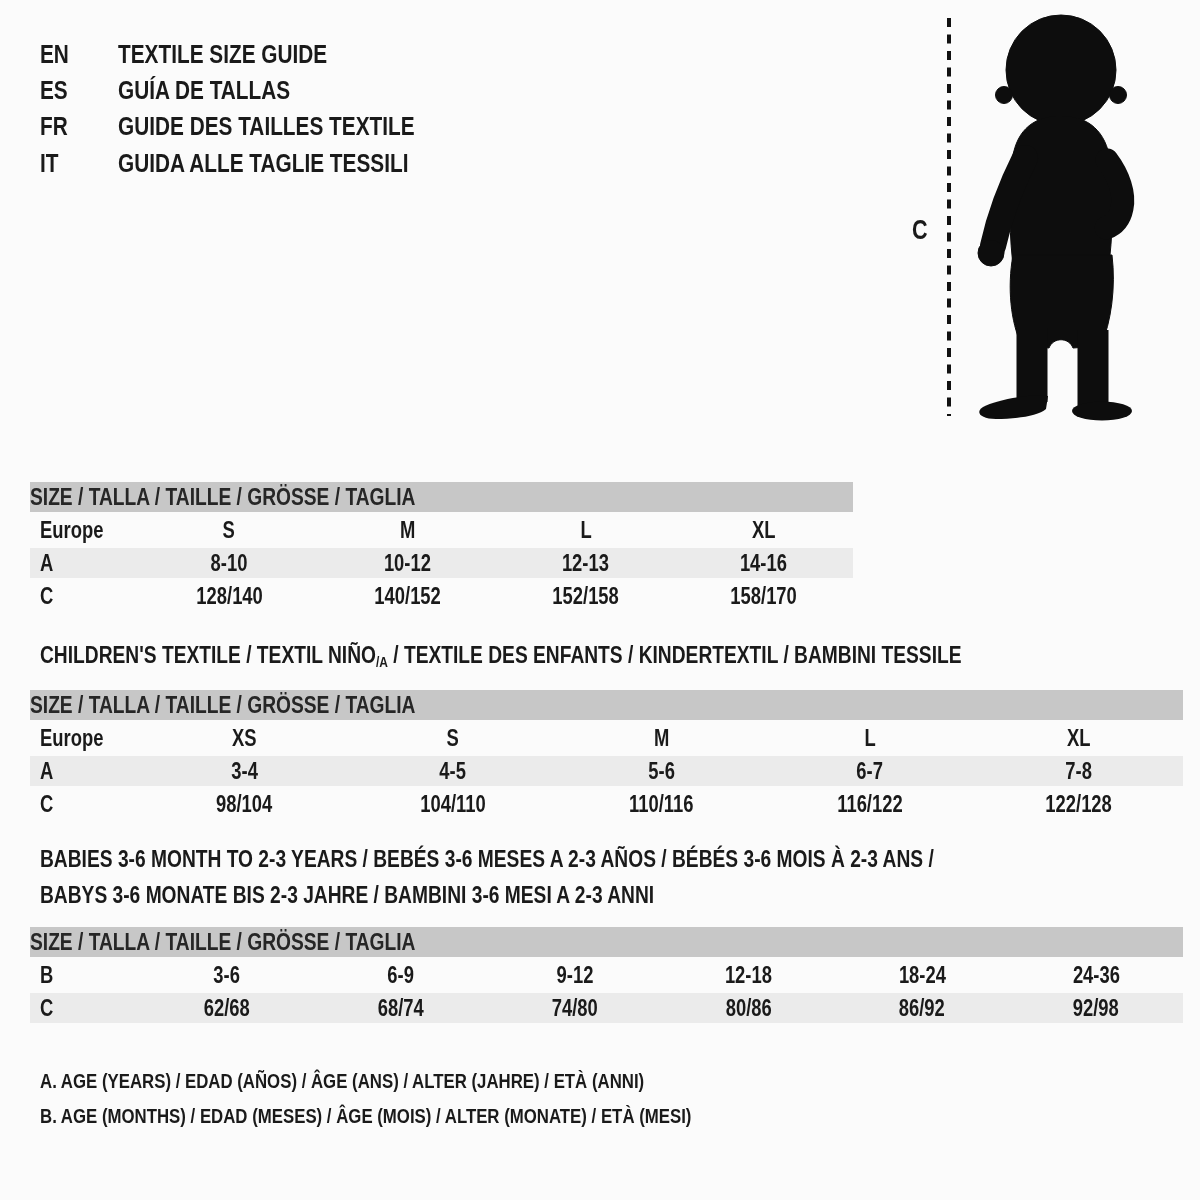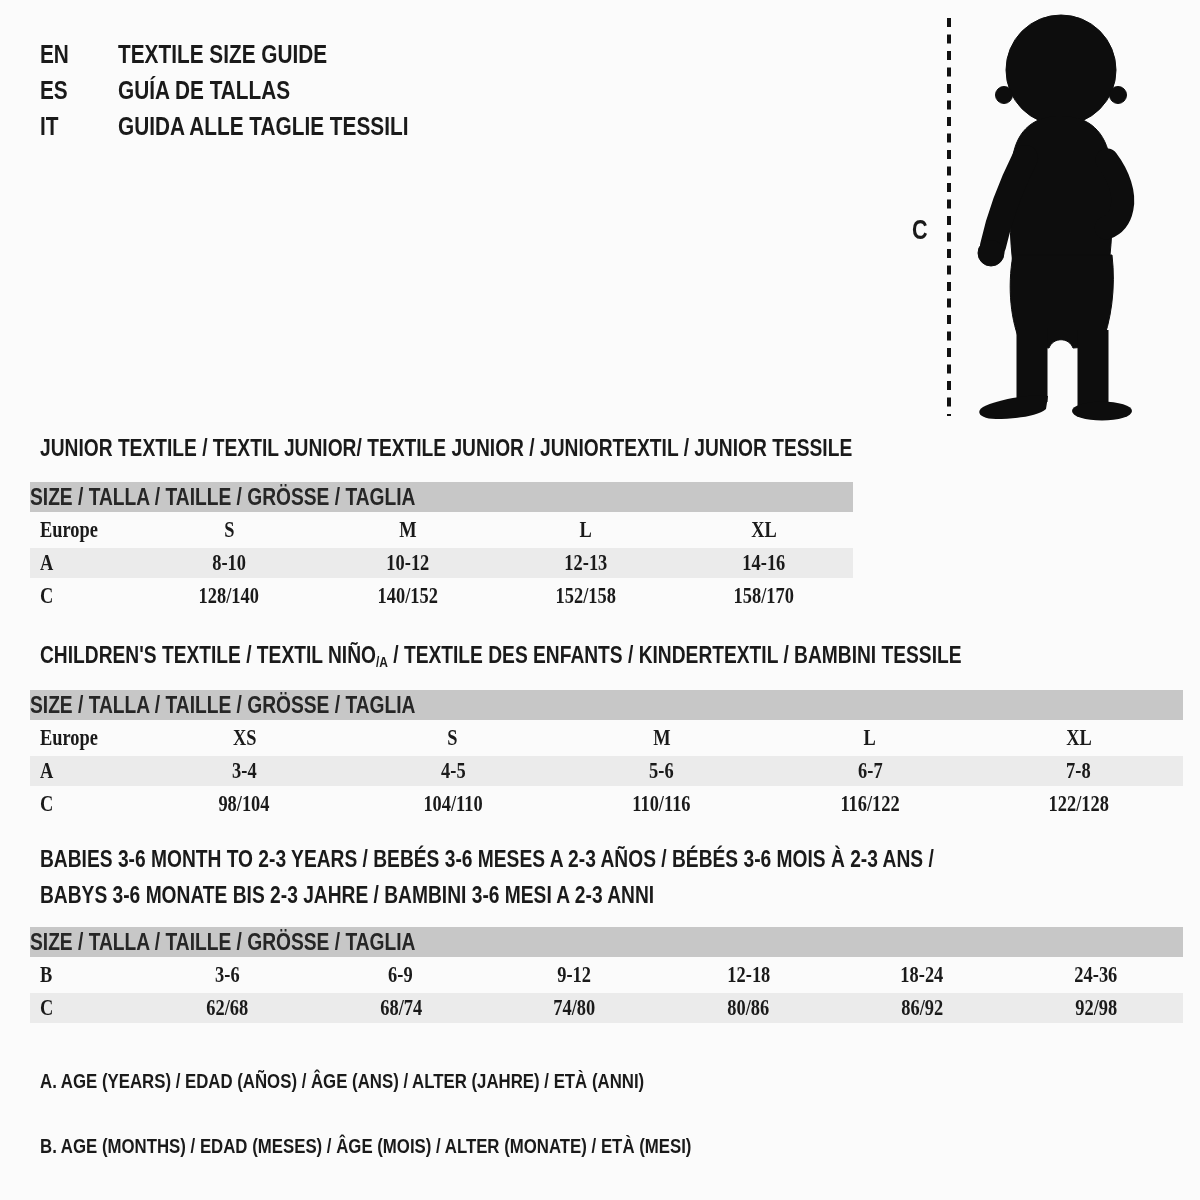"FR" div.lang-row { html: none -> <div> <span><span>FR</span></span> <span>GUIDE DES TAILLES TEXTILE</span> </div> }
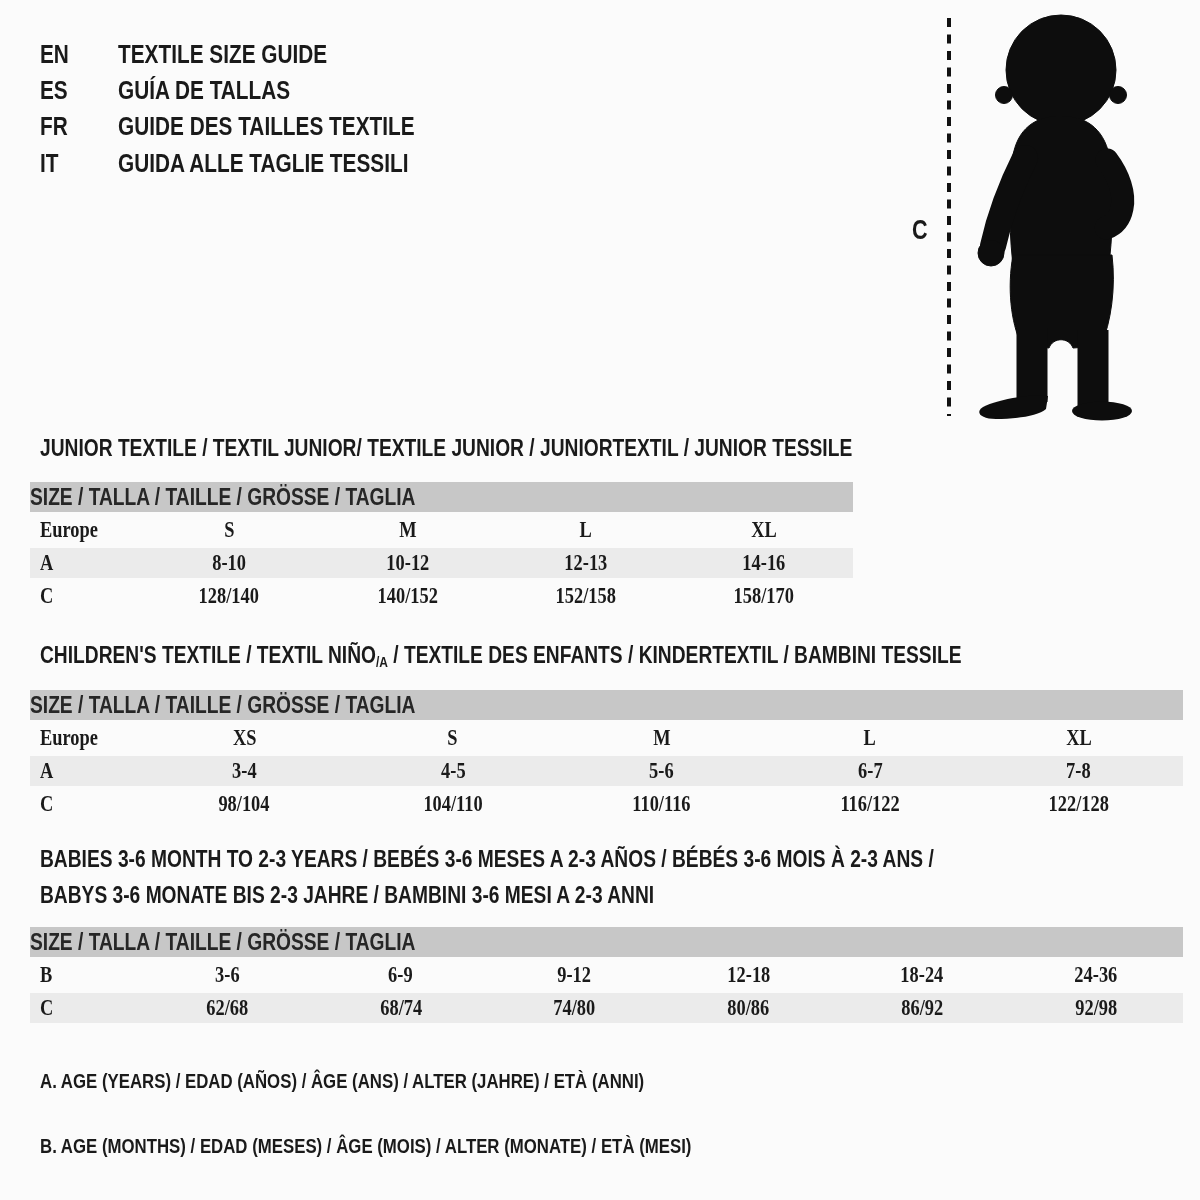"JUNIOR TEXTILE / TEXTIL JUNIOR/" div.sec-title { html: <div> <span>JUNIOR TEXTILE / TEXTIL JUNIOR/ TEXTILE JUNIOR / JUNIORTEXTIL / JUNIOR TESSILE</span> </div> -> none }
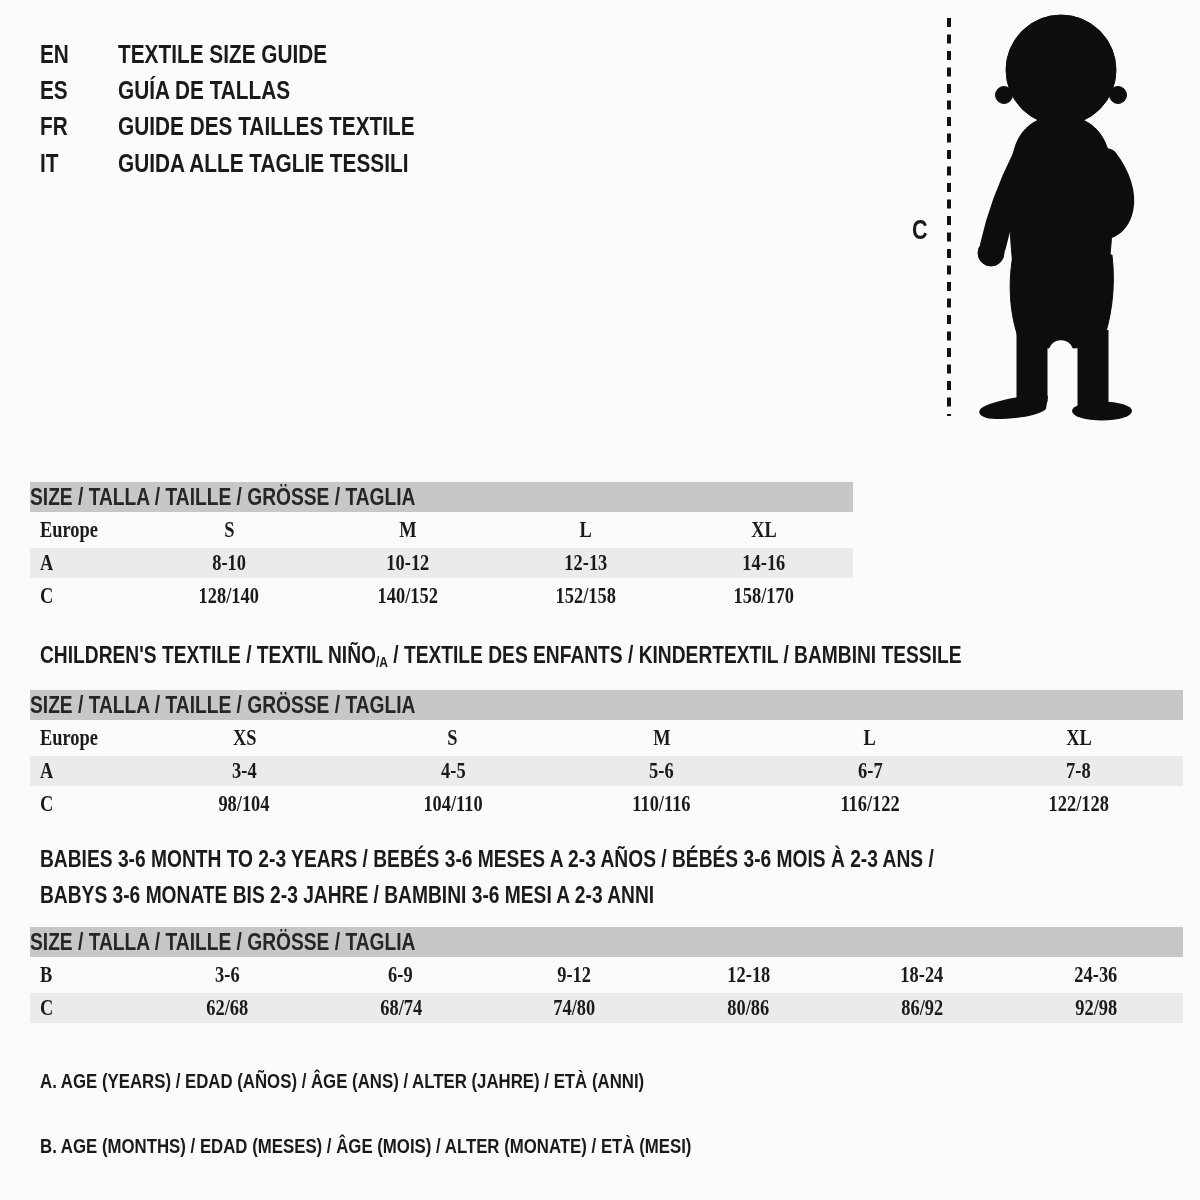"Europe" .trow { font-family: Liberation Serif, serif -> none }
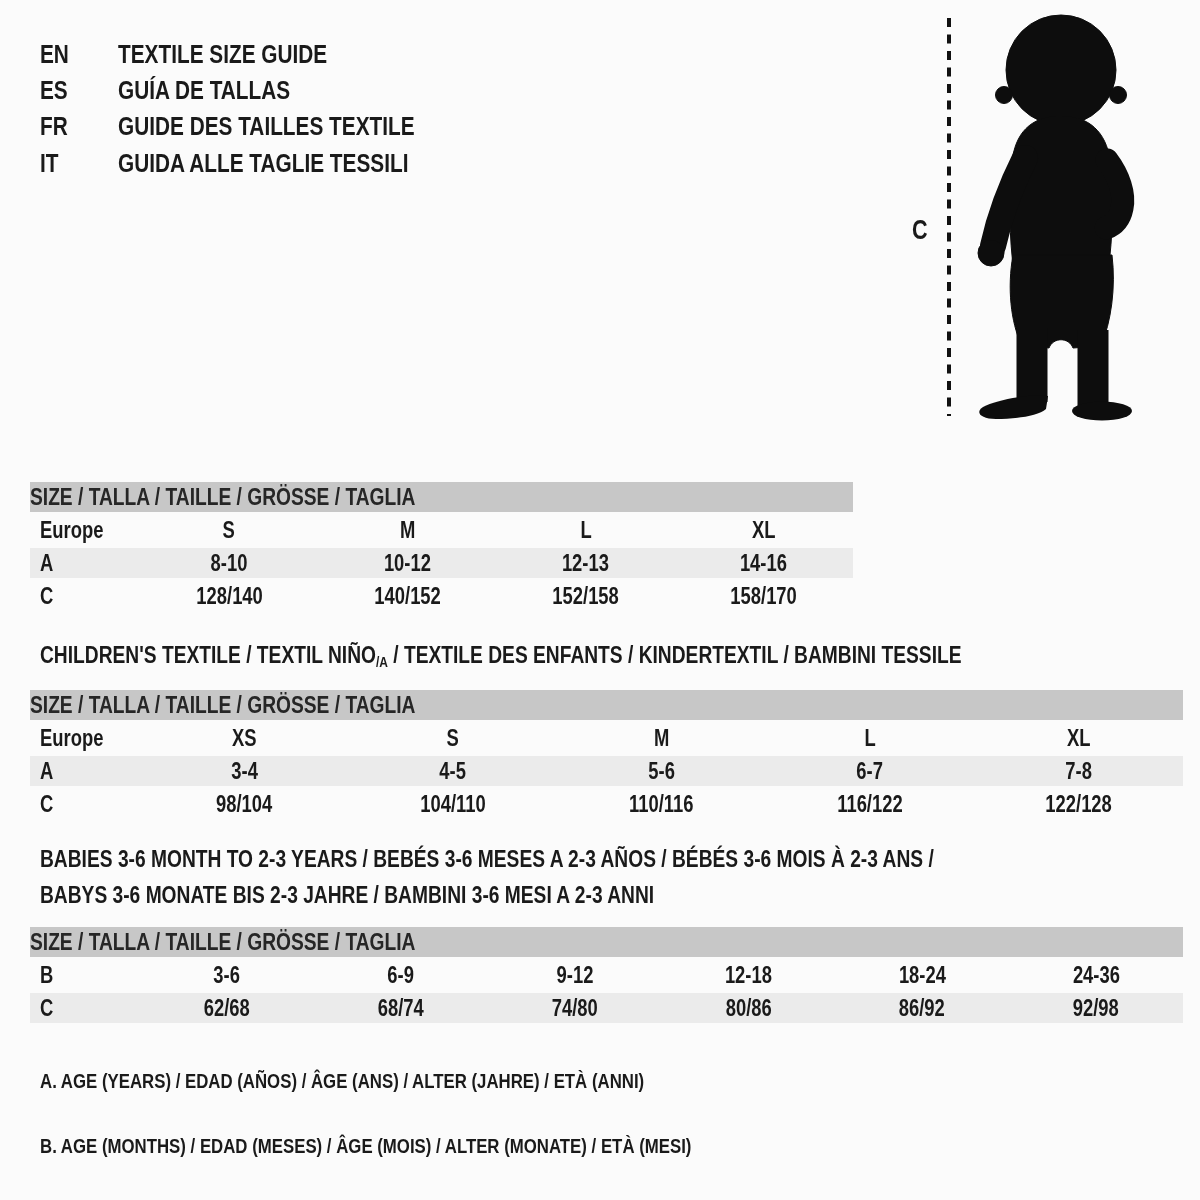"B. AGE (MONTHS) / EDAD" div.legend-line { top: 1132px -> 1102px }
